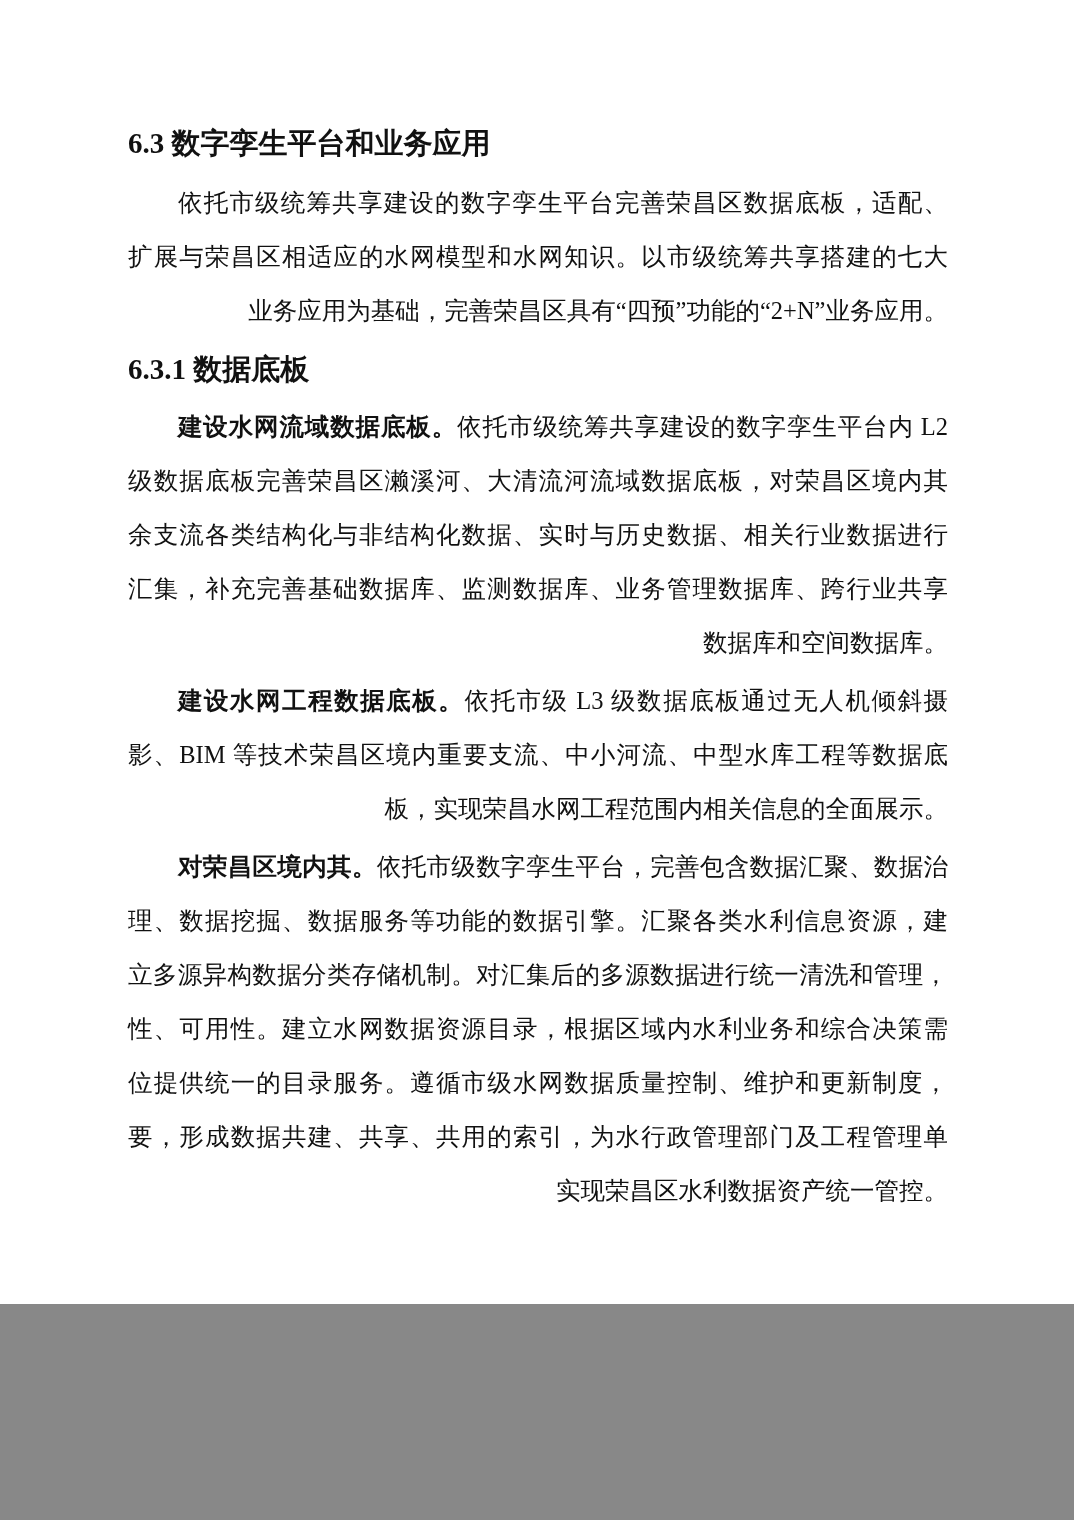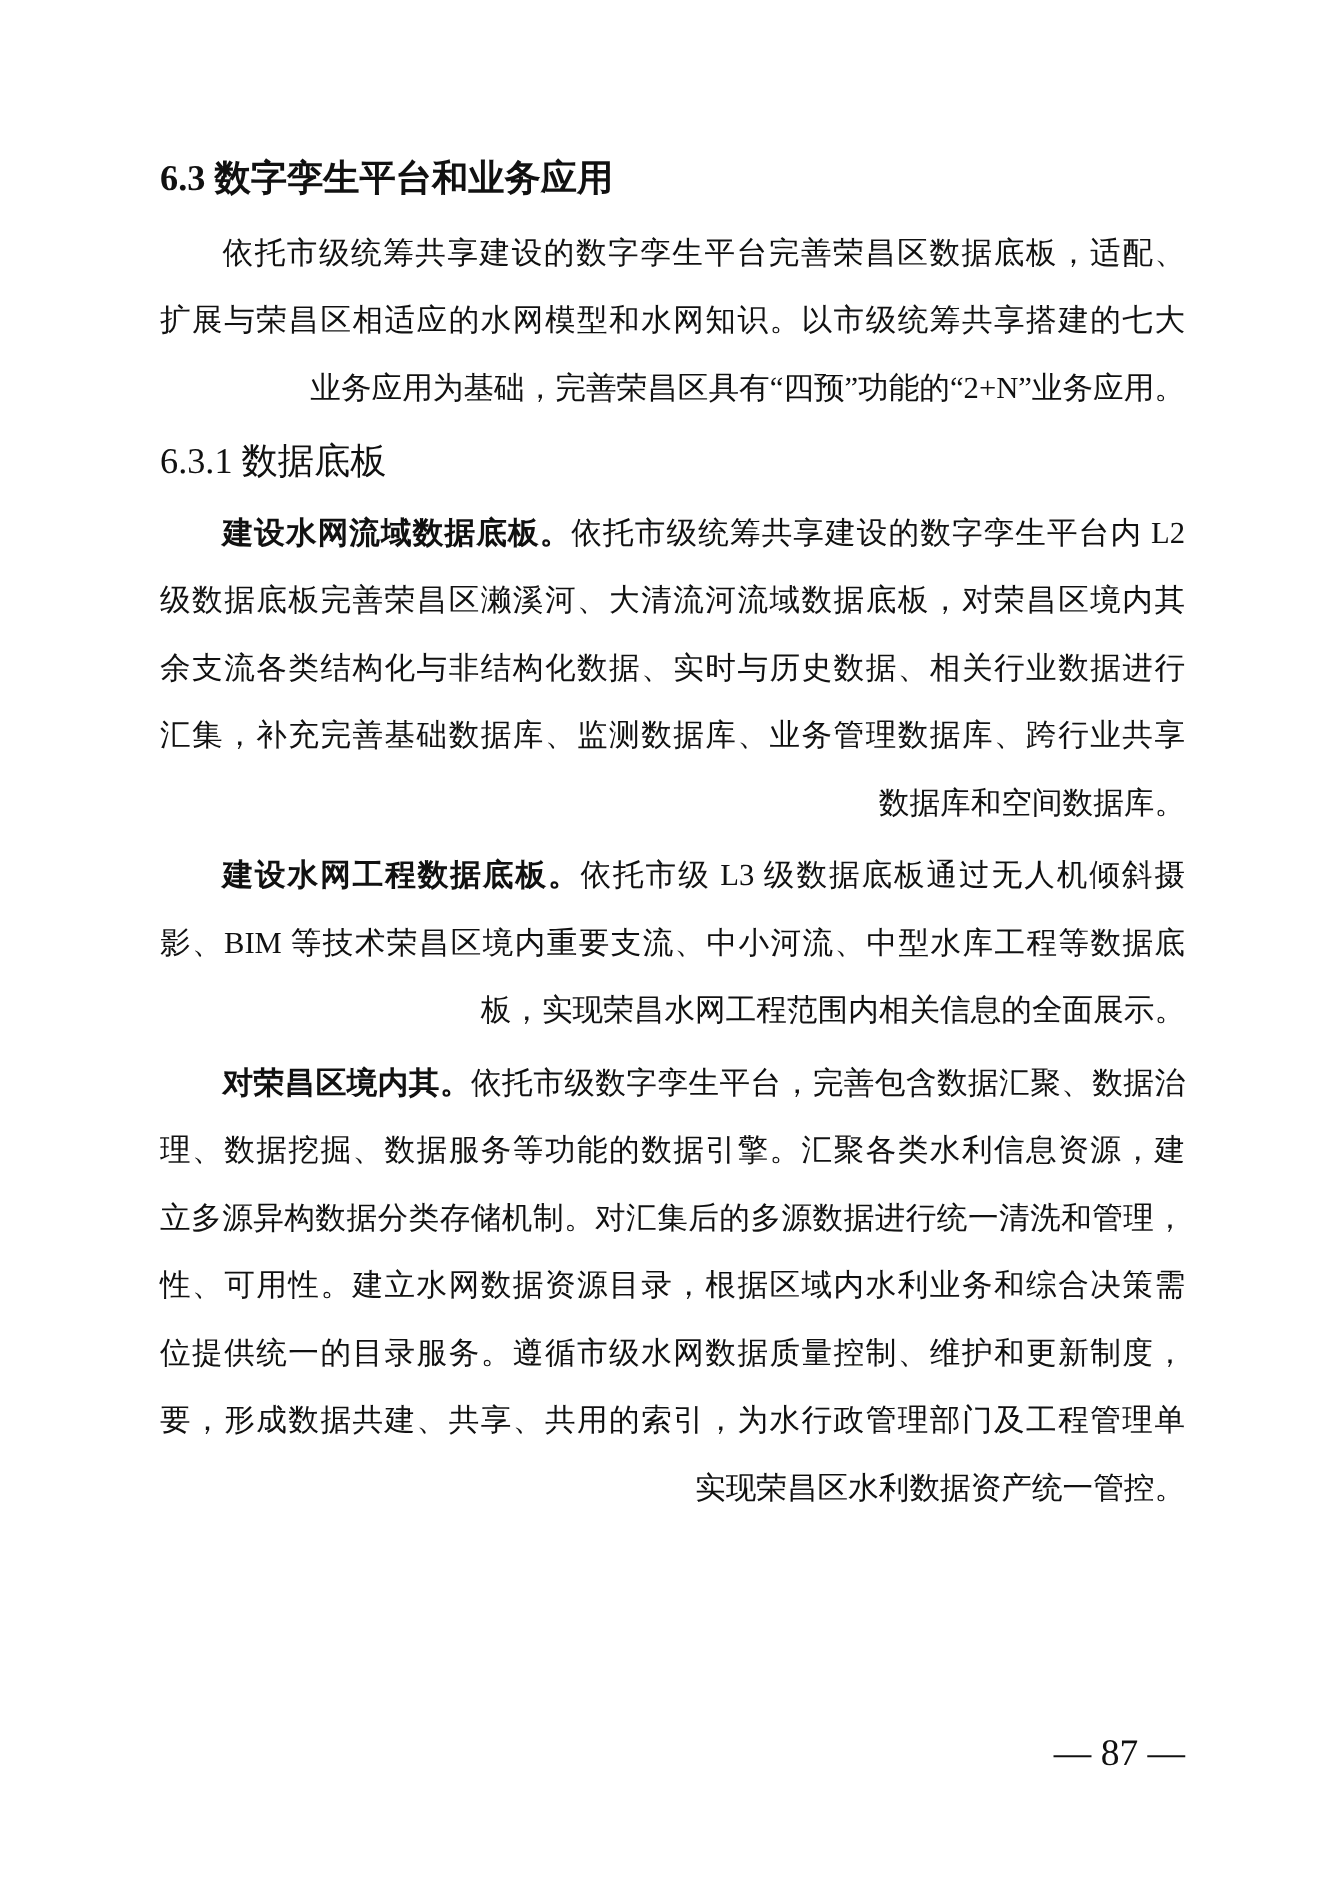"6.3 数字孪生平台和业务应用" .page { height: 1520px -> 1304px }
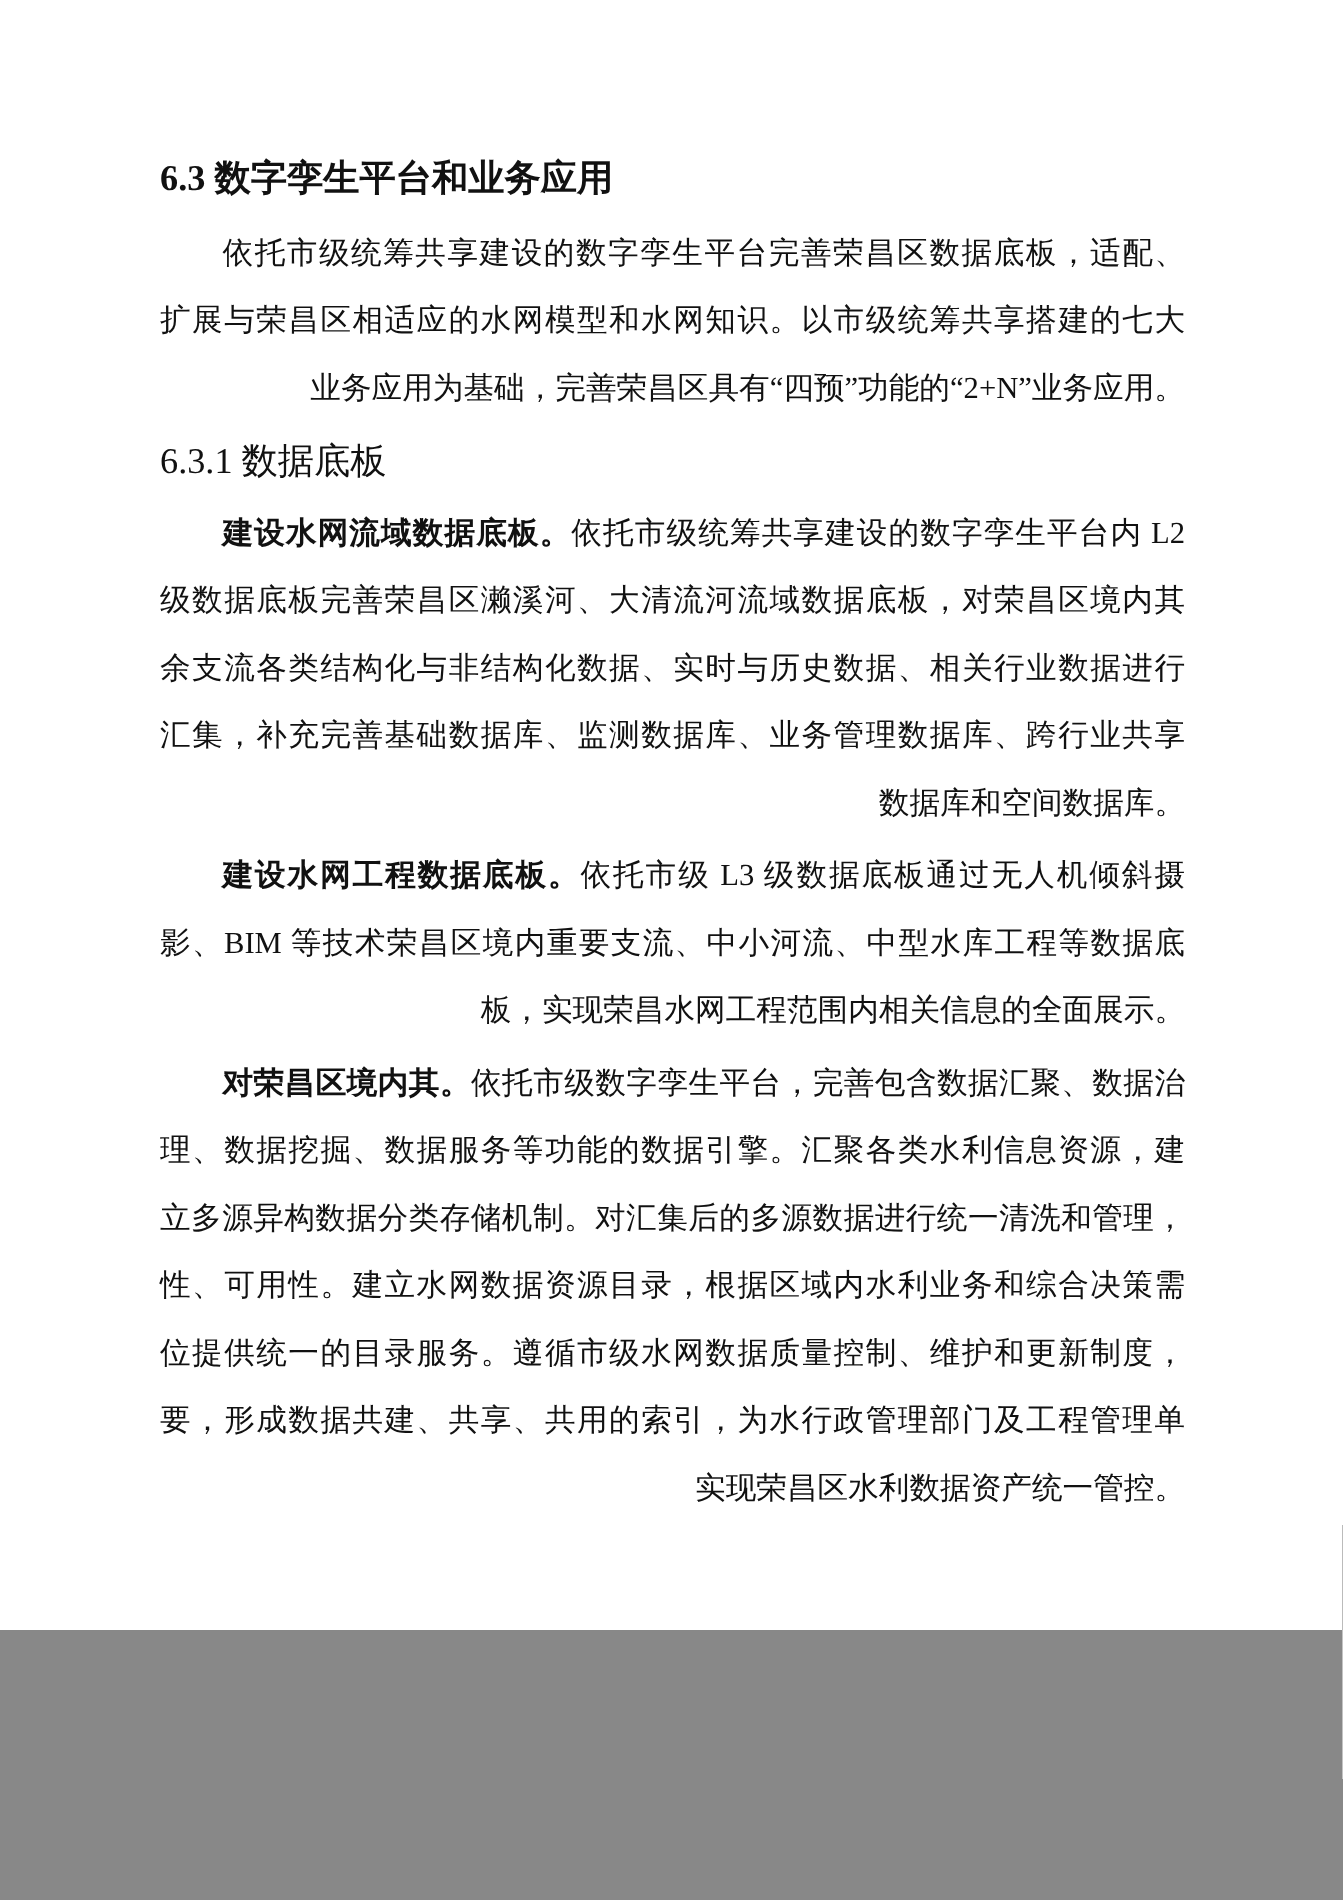"6.3.1 数据底板" .h631 { font-weight: normal -> bold }
